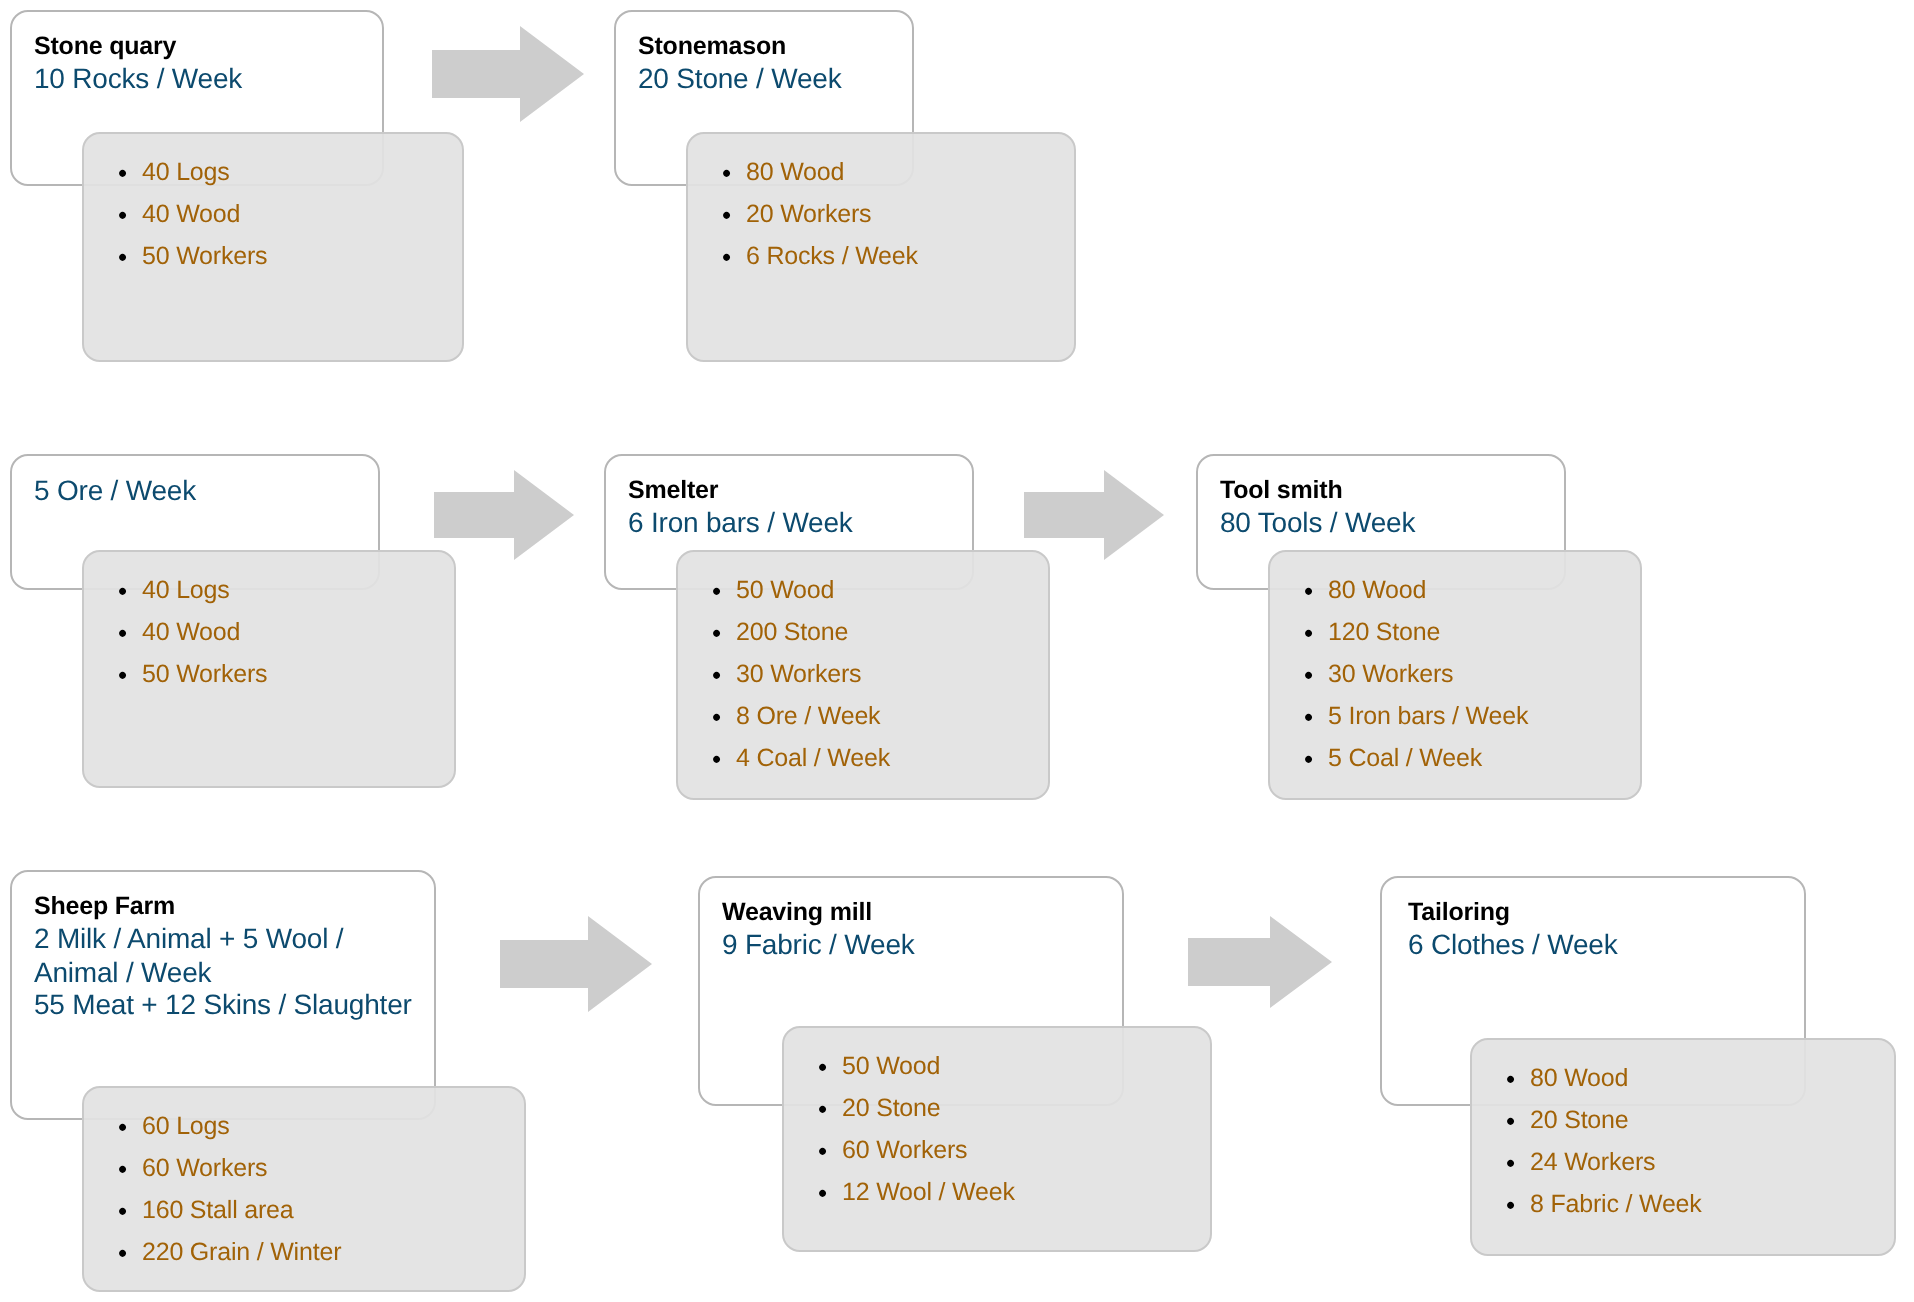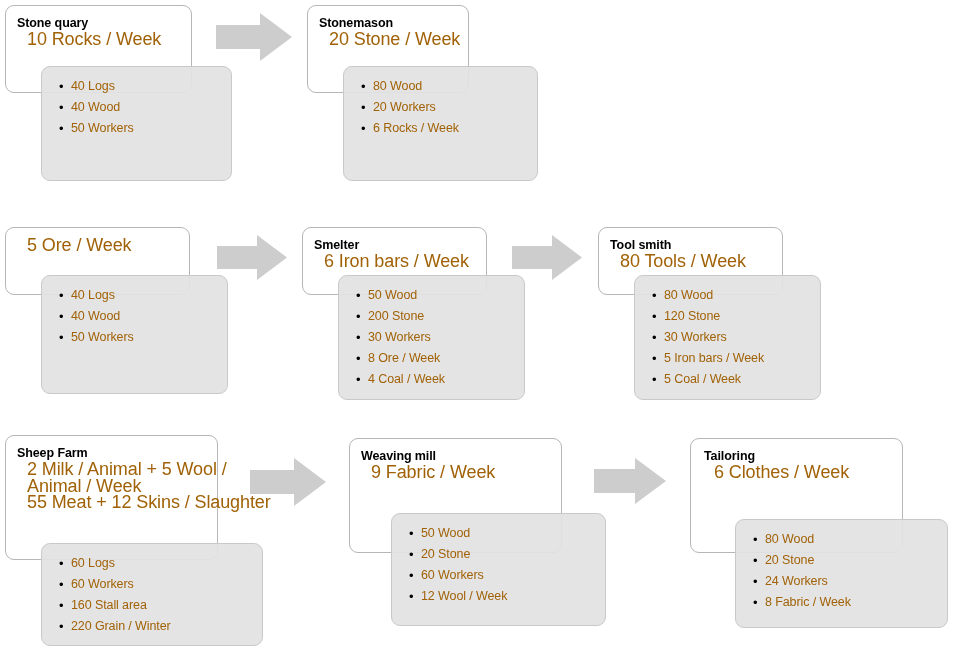"Stonemason" div.card-main { width: 162px -> 150px }
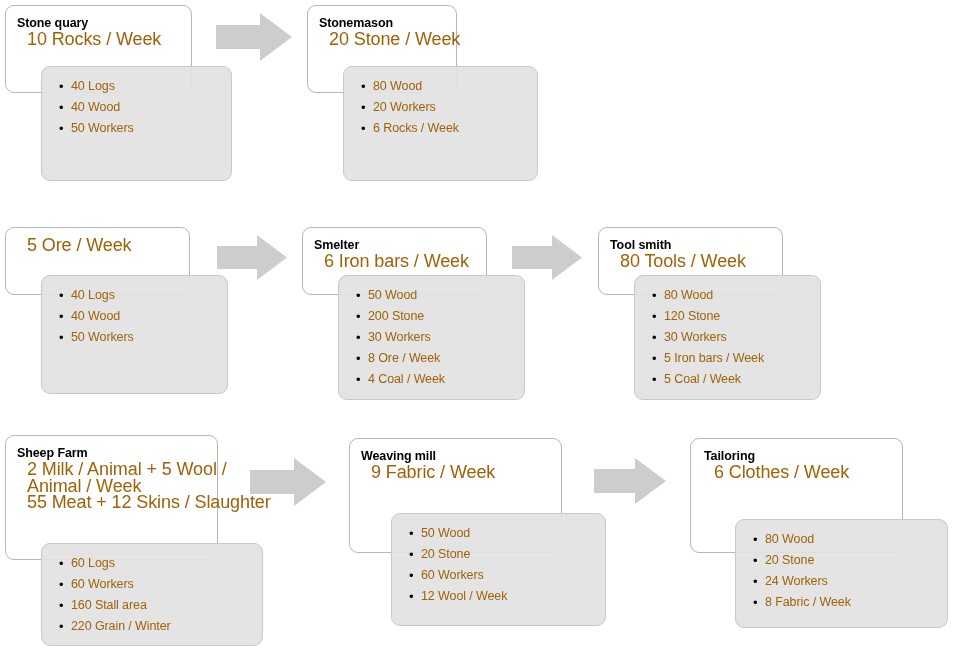"10 Rocks / Week" .card-sub { color: #a16207 -> #0c4a6e; font-size: 18px -> 14px; margin-left: 10px -> none }
